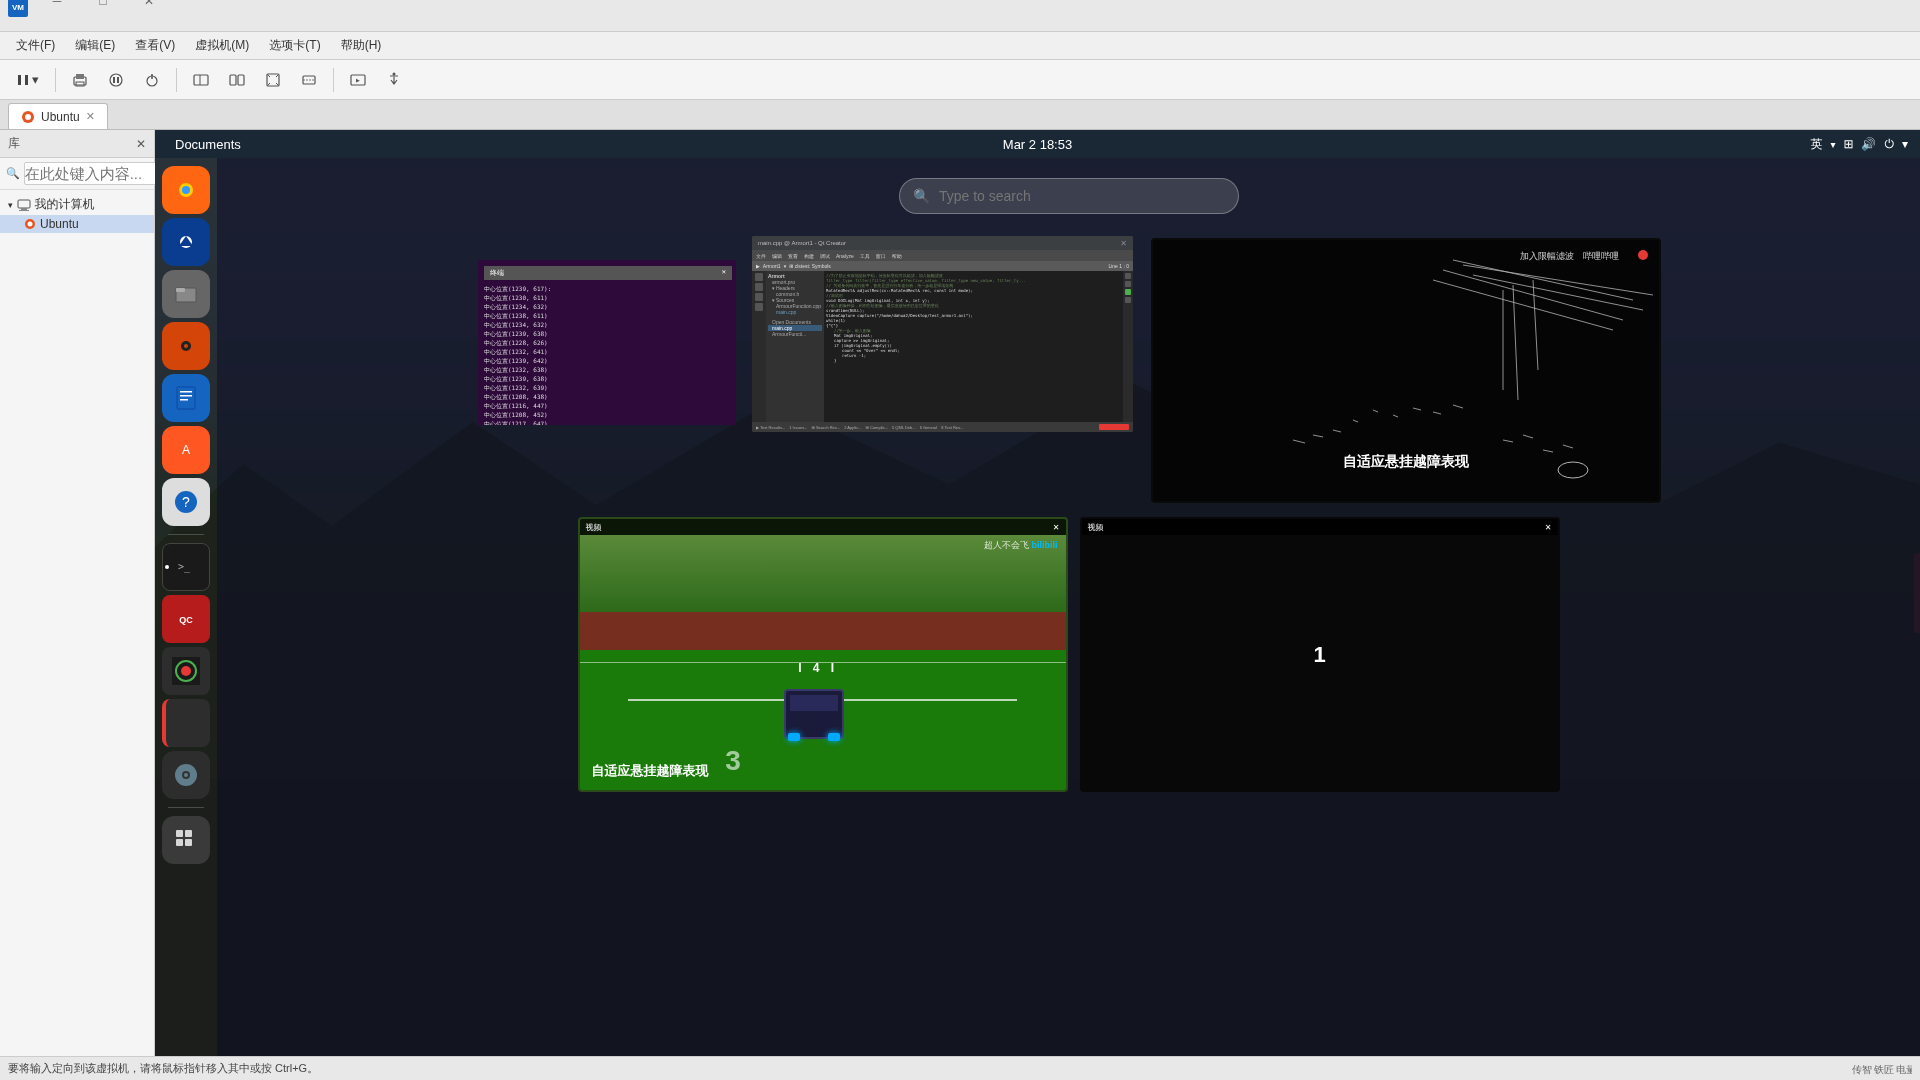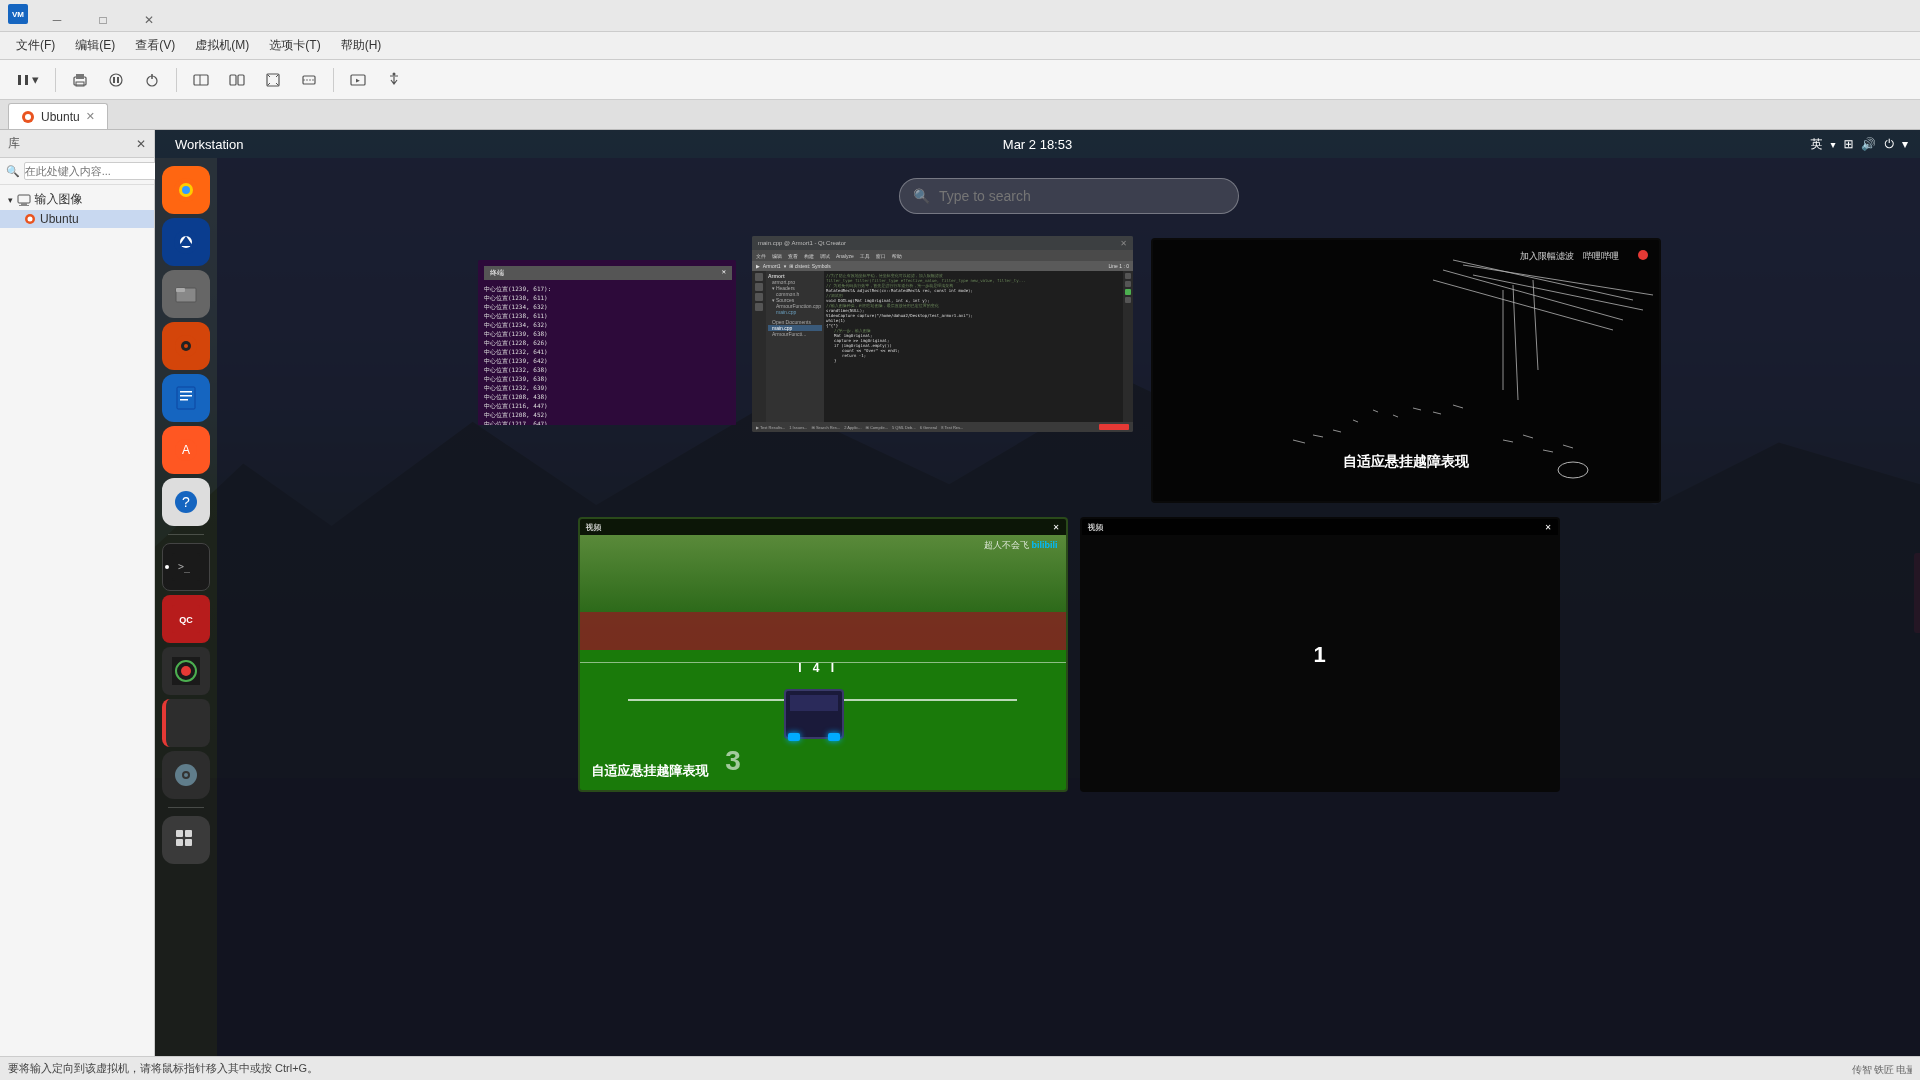"VM" #vmware-titlebar { align-items: flex-start -> flex-end; padding: 4px 8px -> 14px 8px }
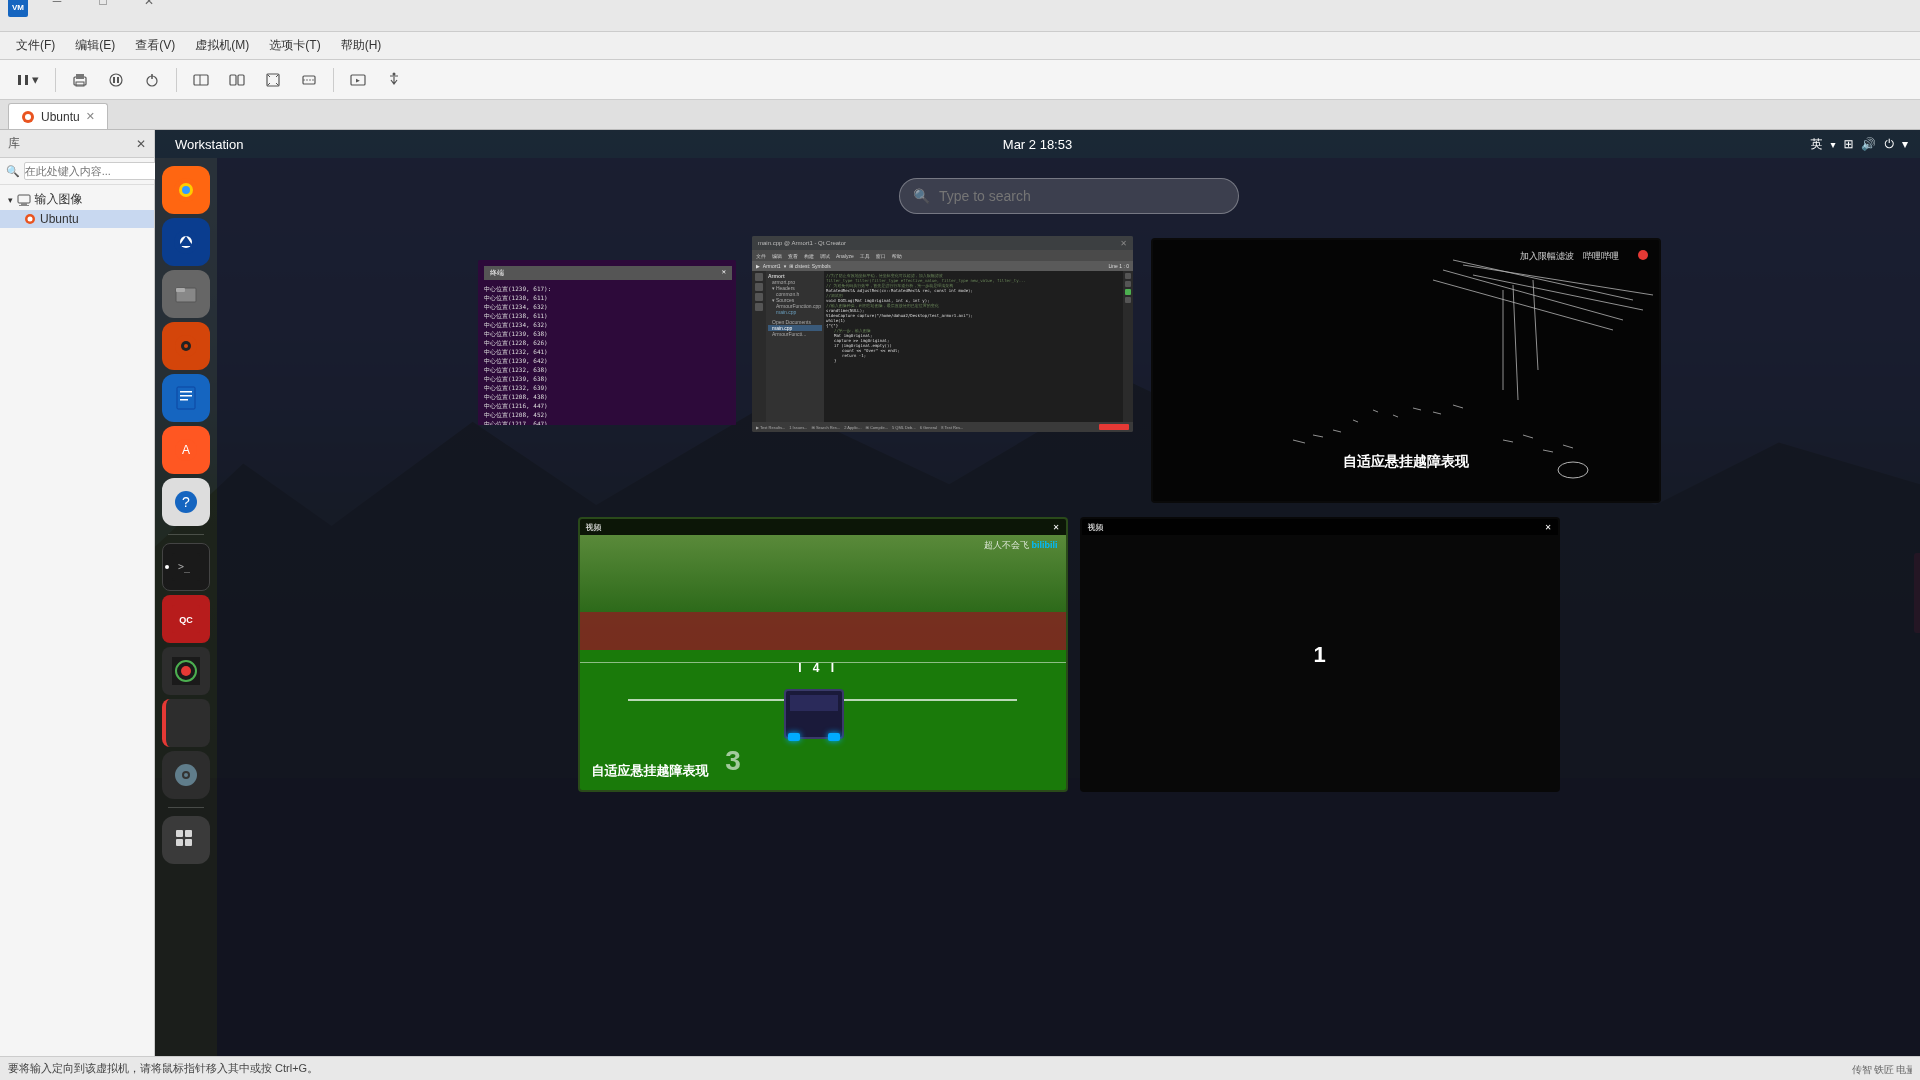"Workstation" span.gnome-activities { text: Workstation -> Documents }
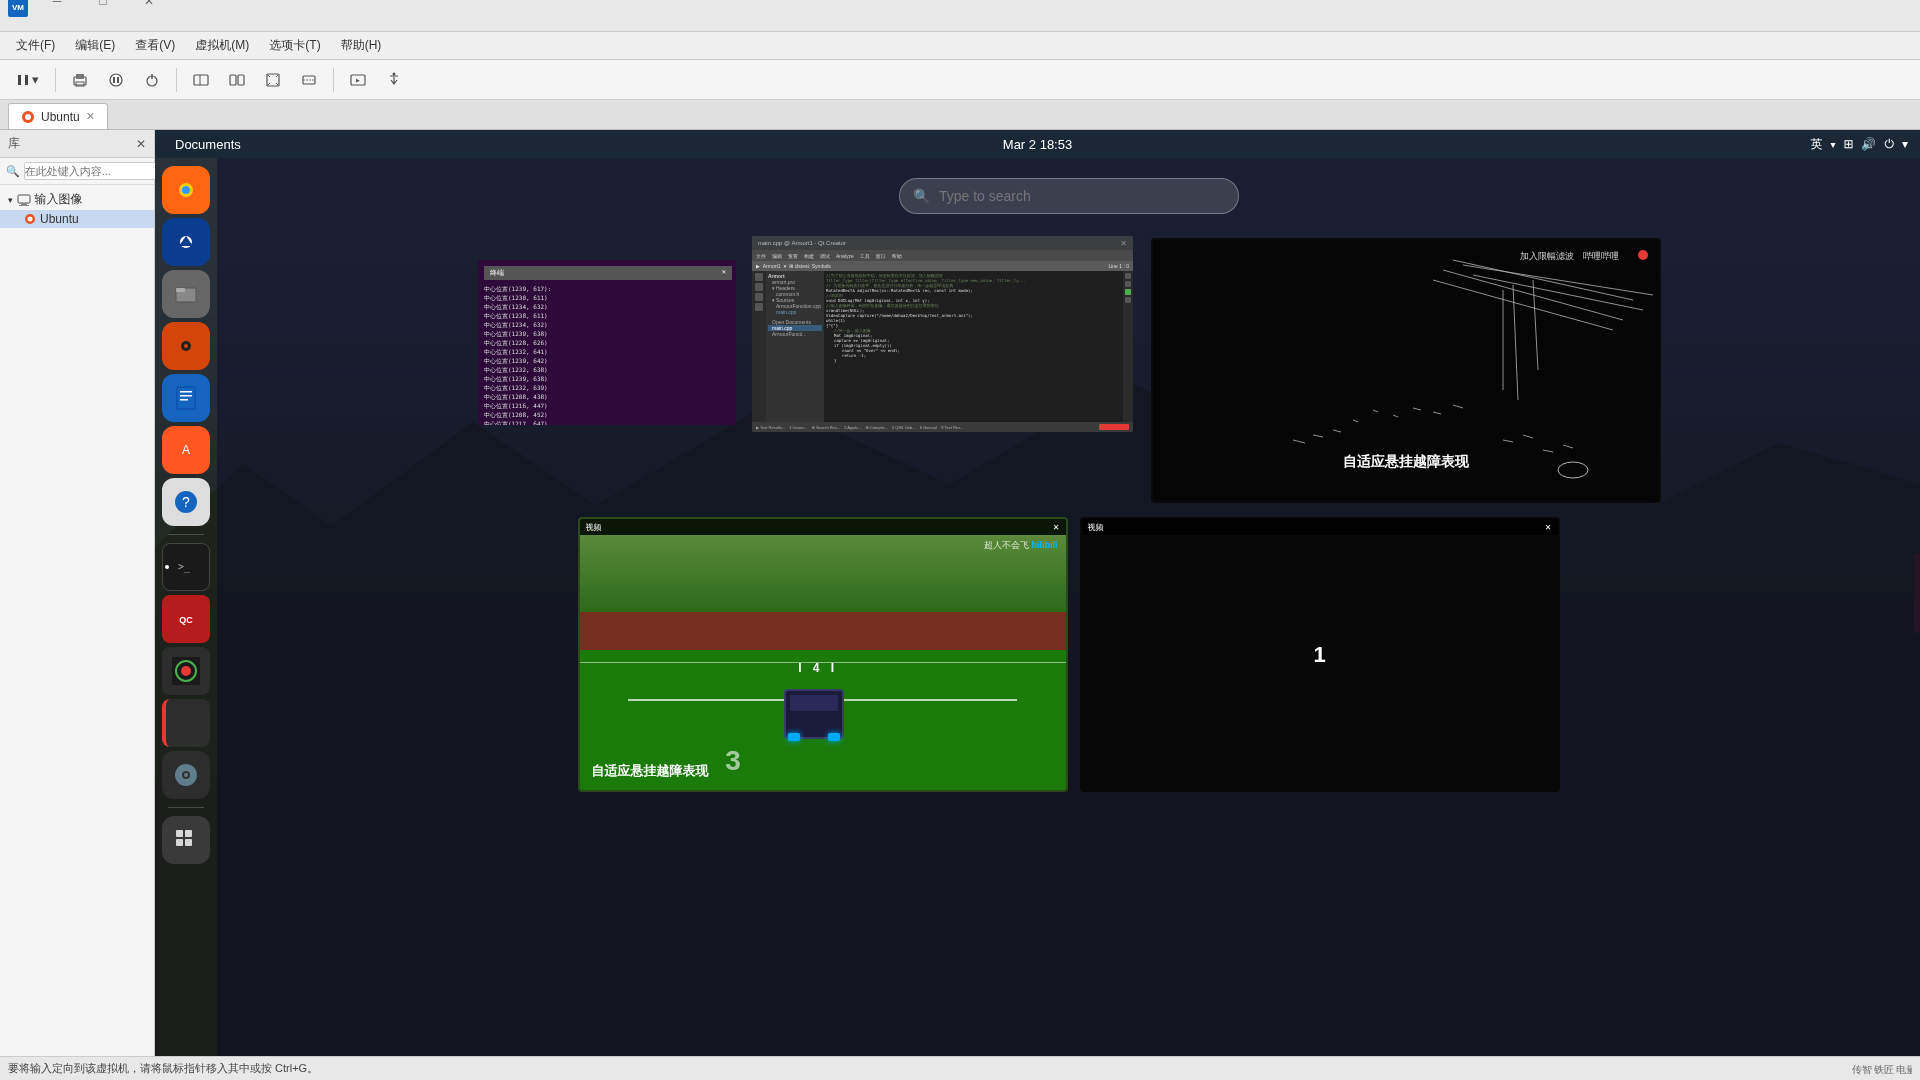"在此处键入内容..." .sidebar-search-input { font-size: 11px -> 15px }
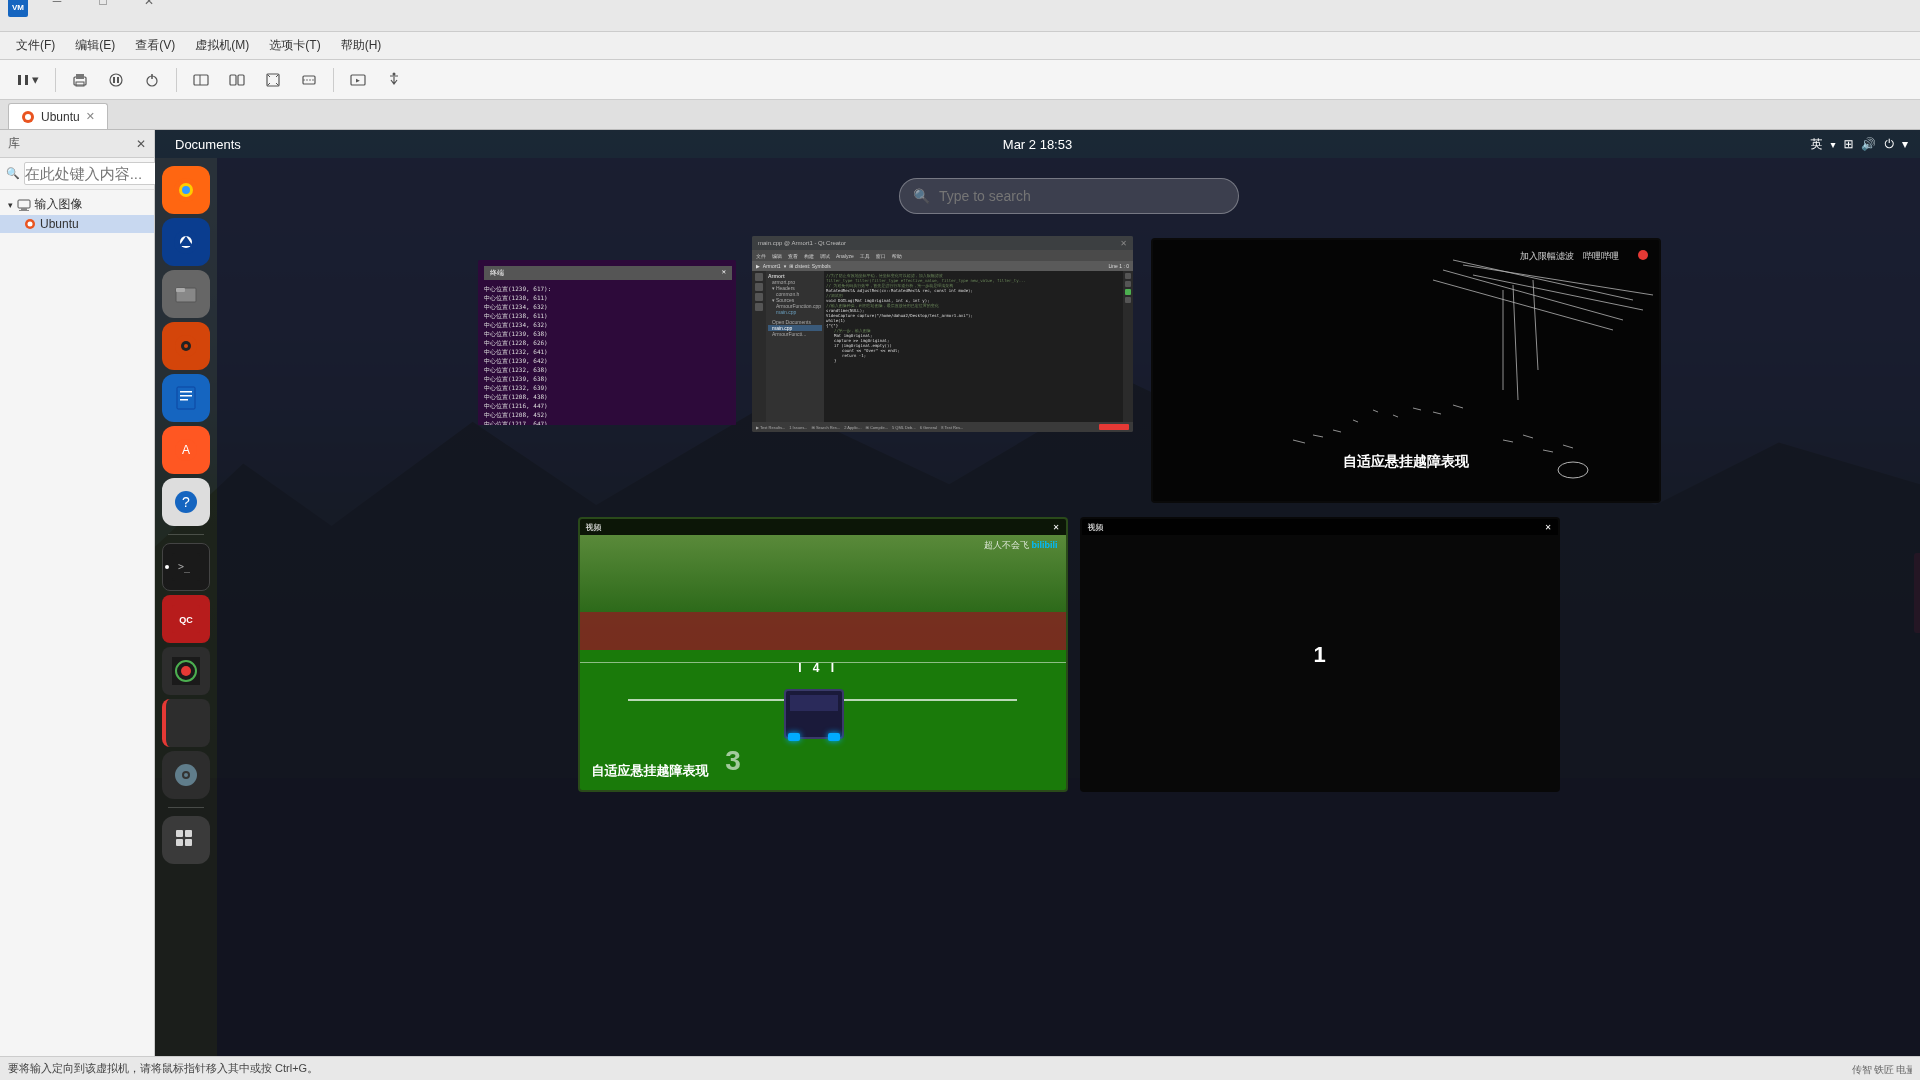"输入图像" span { text: 输入图像 -> 我的计算机 }
